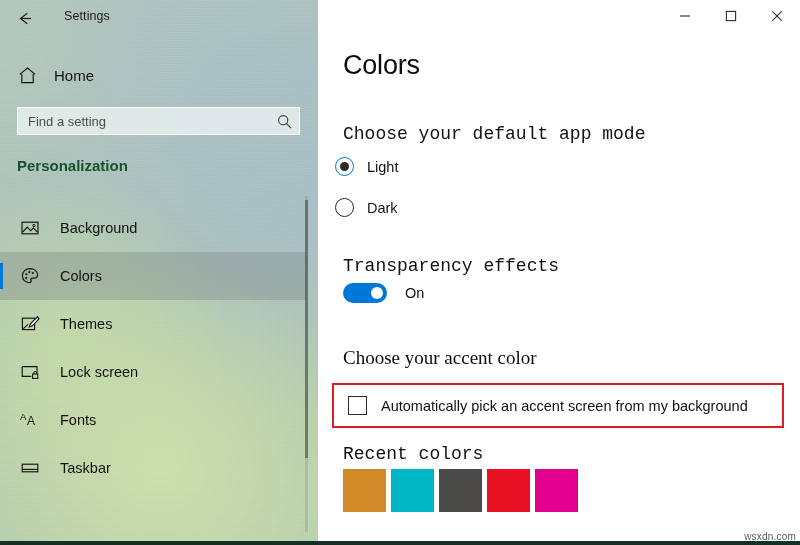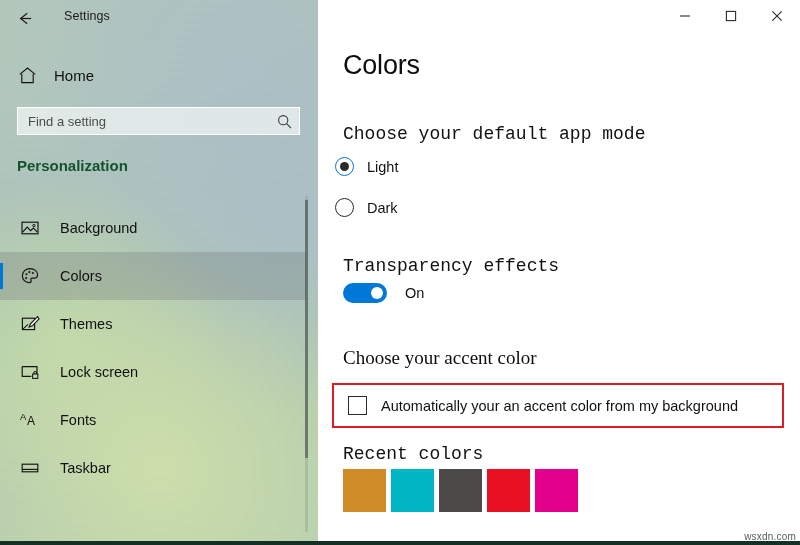"Automatically your an accent color" span.checkbox-label { text: your an accent color -> pick an accent screen }
